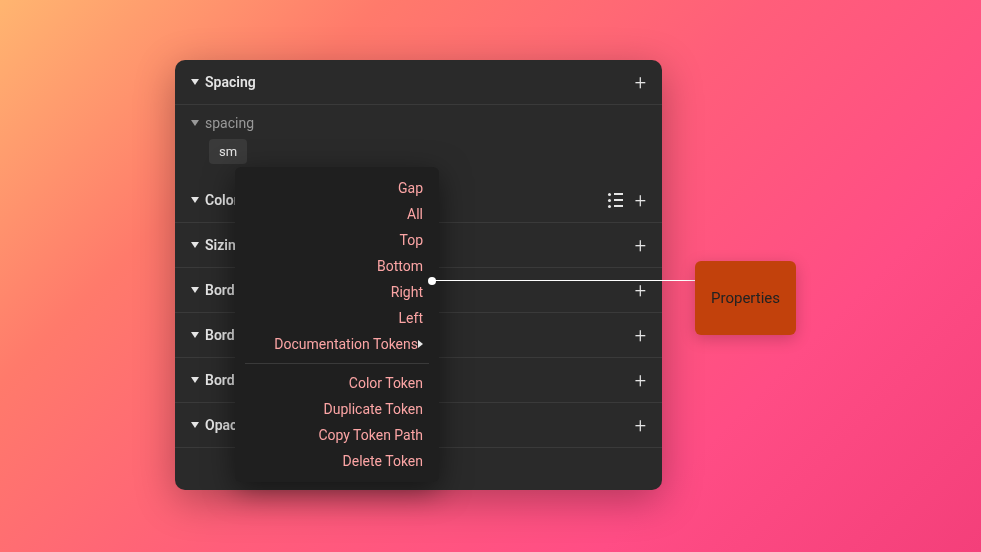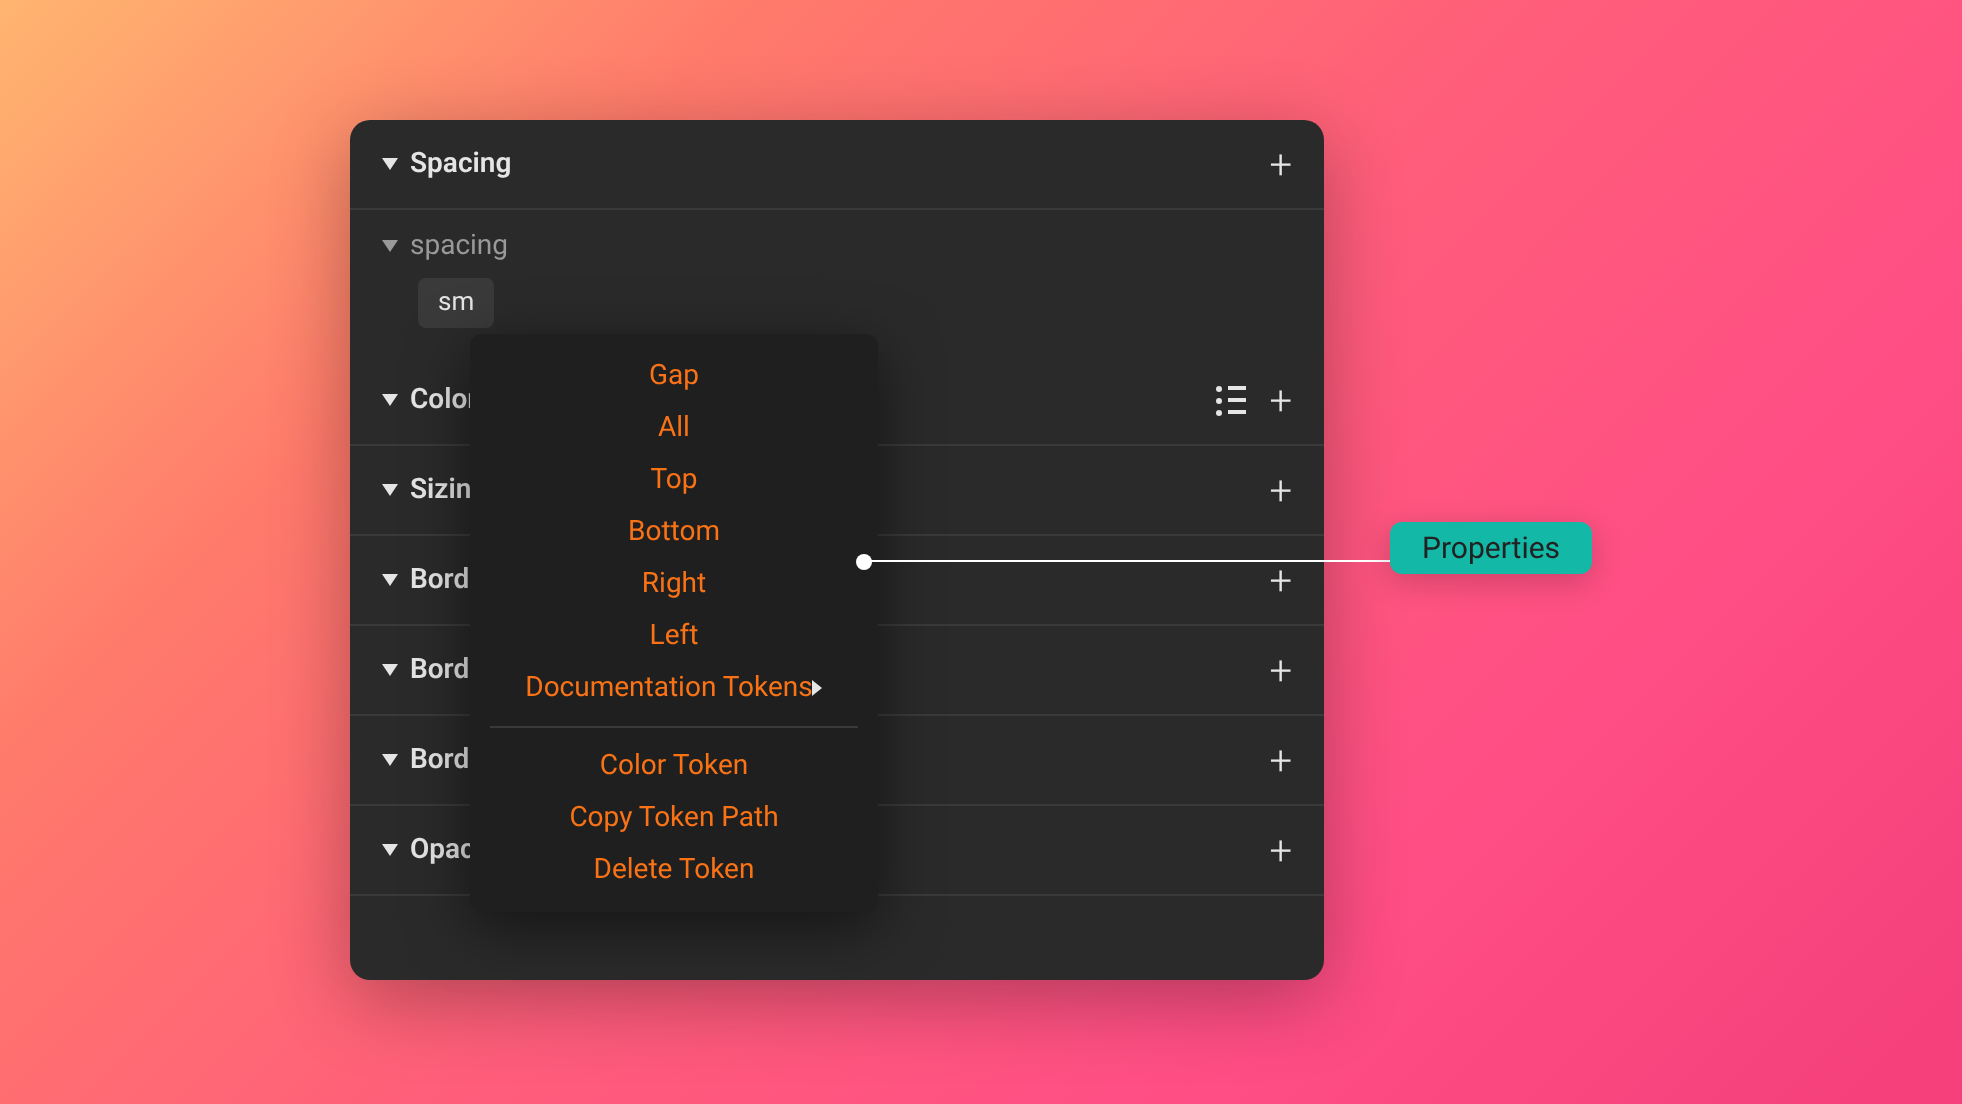"Gap" .menu-item { color: #f97316 -> #fca5a5; justify-content: center -> flex-end }
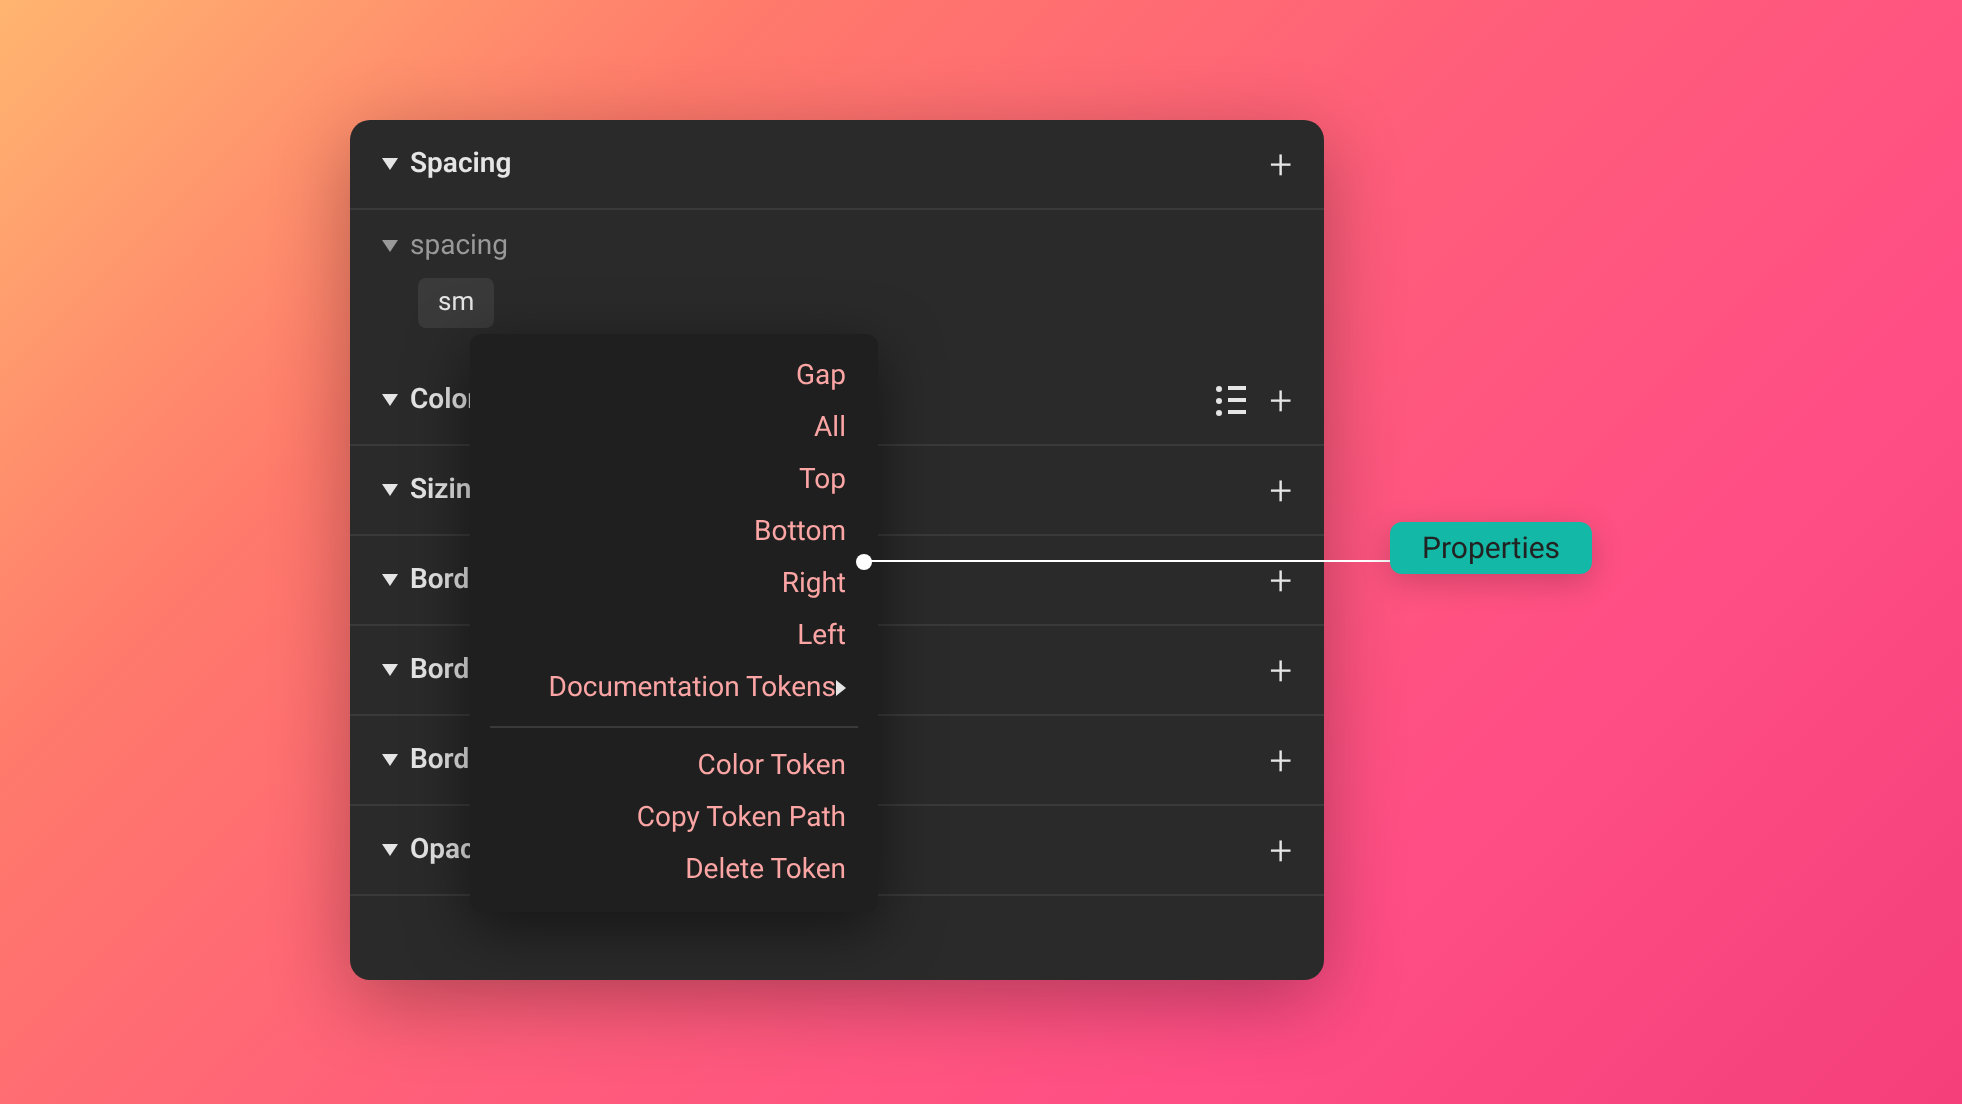"Properties" .callout-label { background: #14b8a6 -> #c2410c; padding: 4px 16px -> 28px 16px }
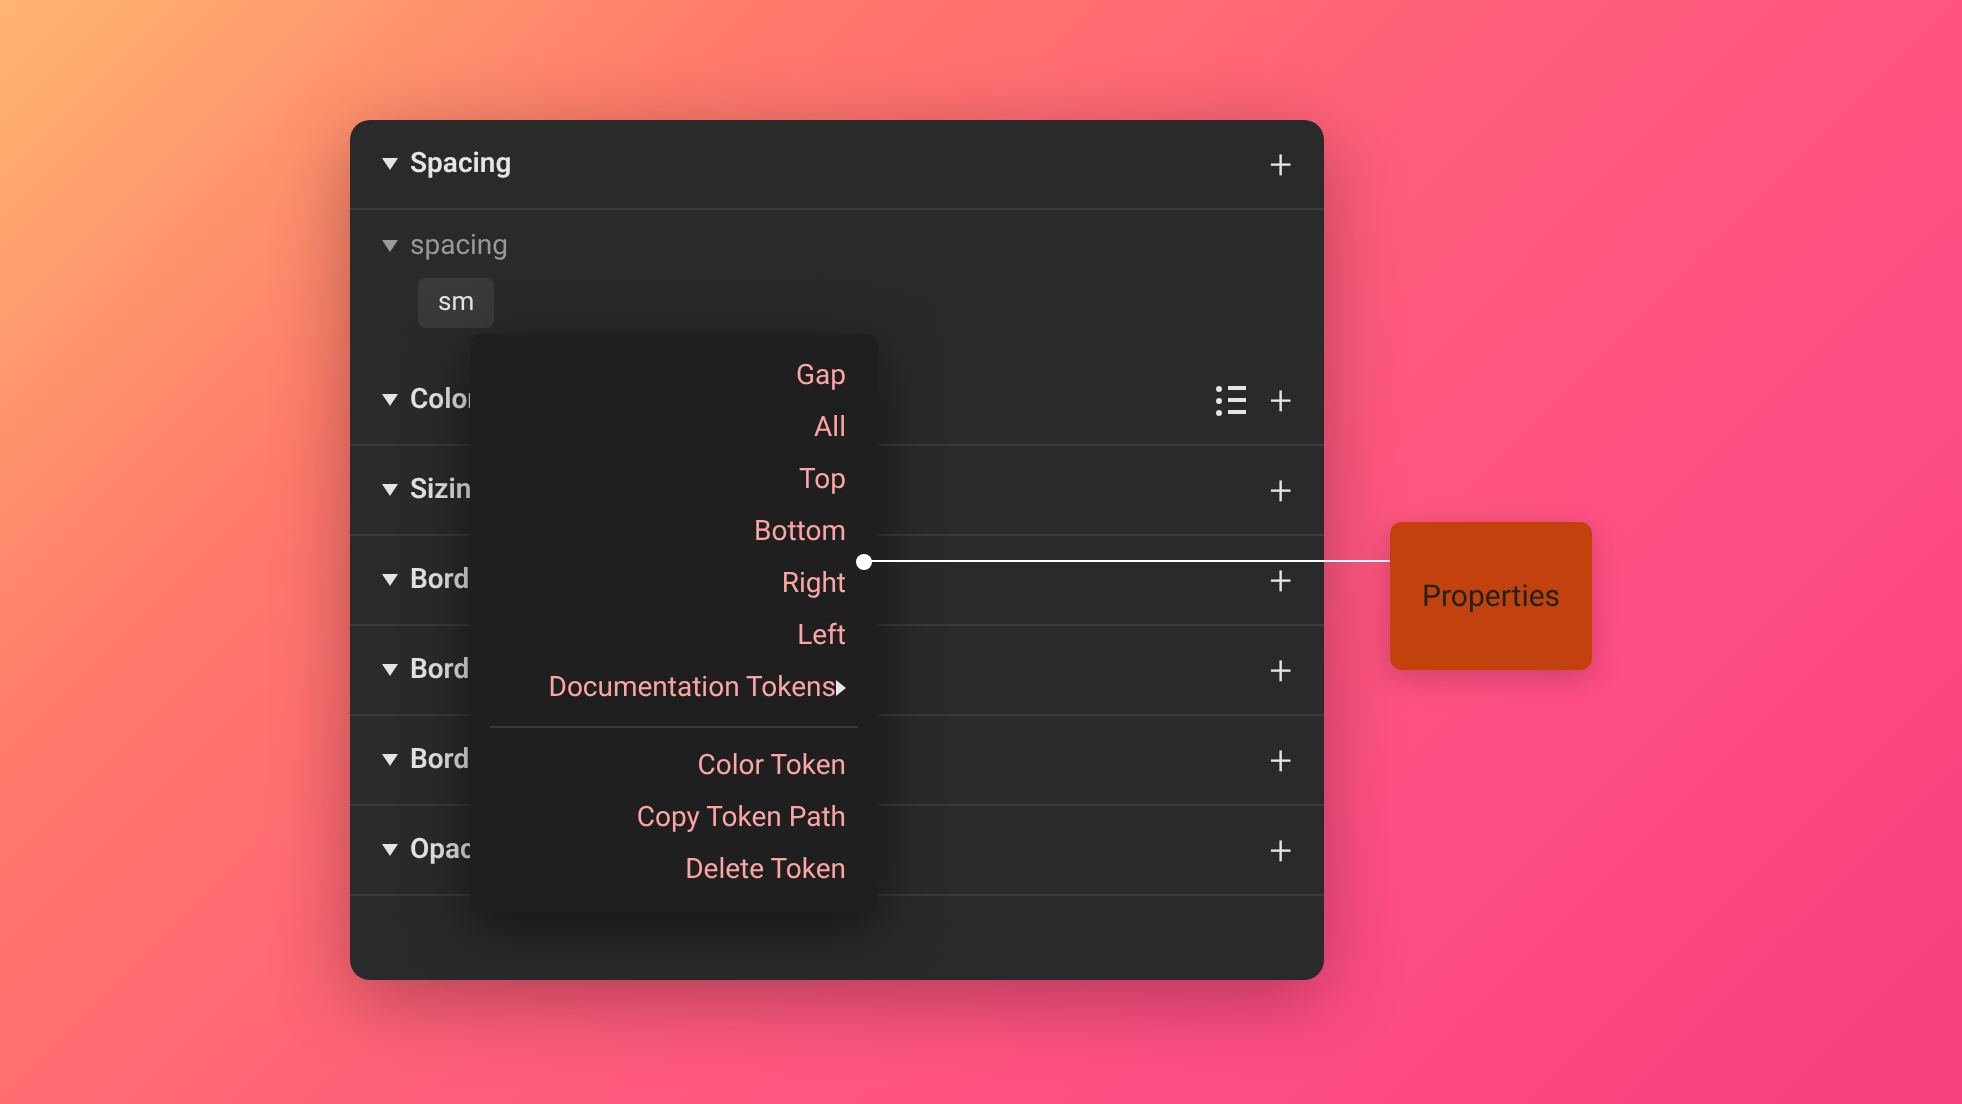"Duplicate Token" div.menu-item { html: none -> <div> <span>Duplicate Token</span> </div> }
